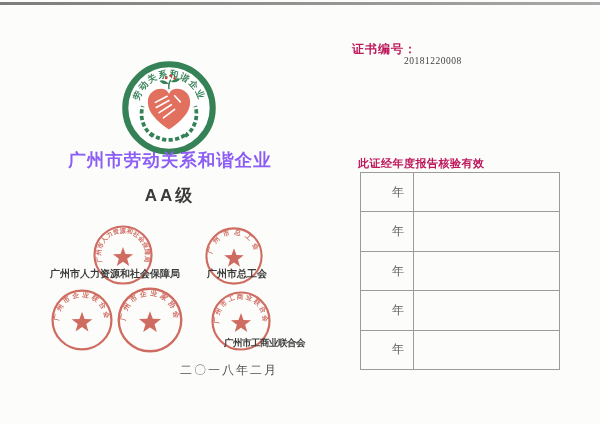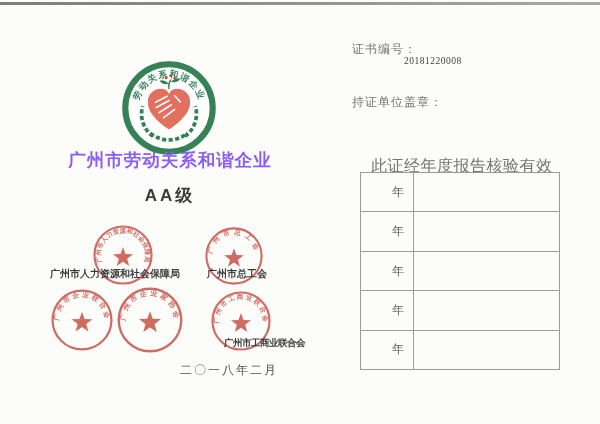"证书编号：" .field-label { color: #737373 -> #be185d; font-weight: normal -> bold }
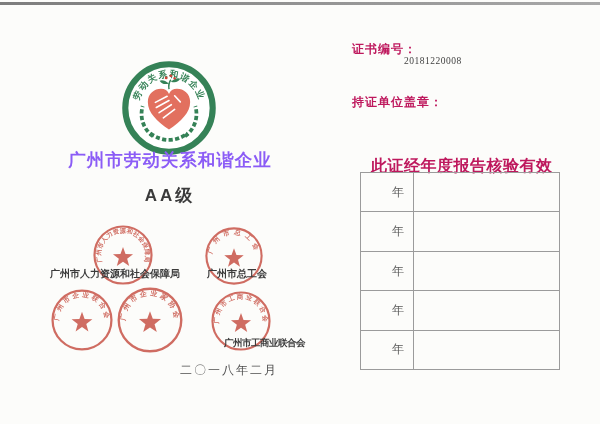"持证单位盖章：" div.field-label { html: <div>持证单位盖章：</div> -> none }
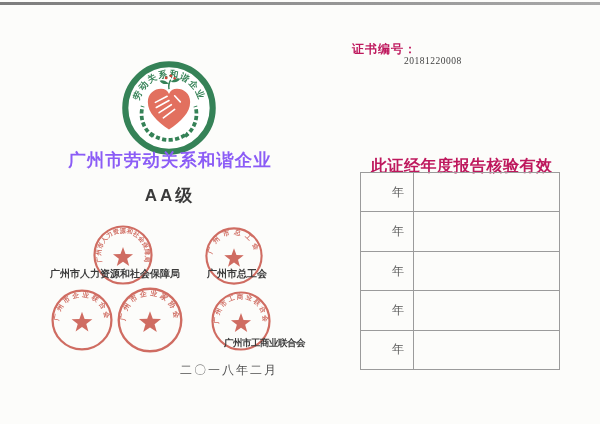"此证经年度报告核验有效" .table-title { font-size: 16px -> 11px; left: 371px -> 358px }
